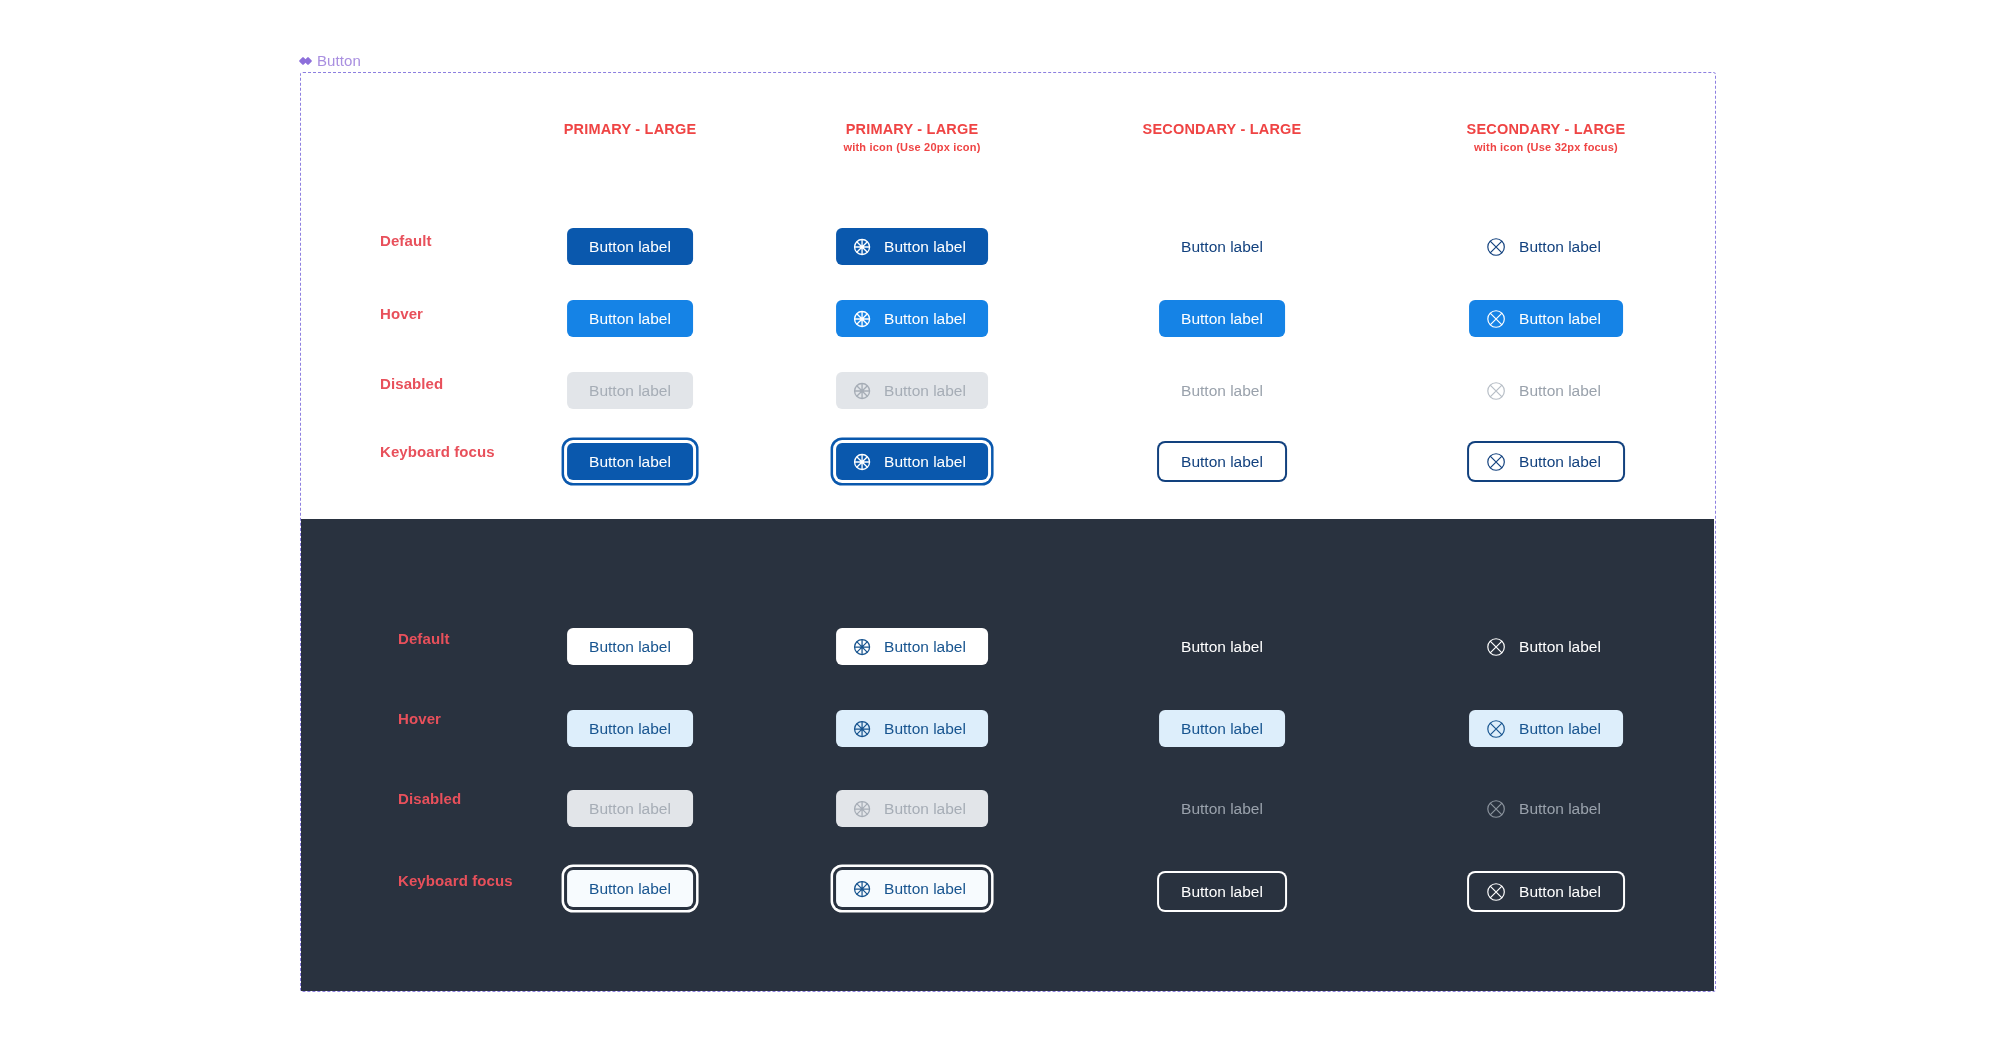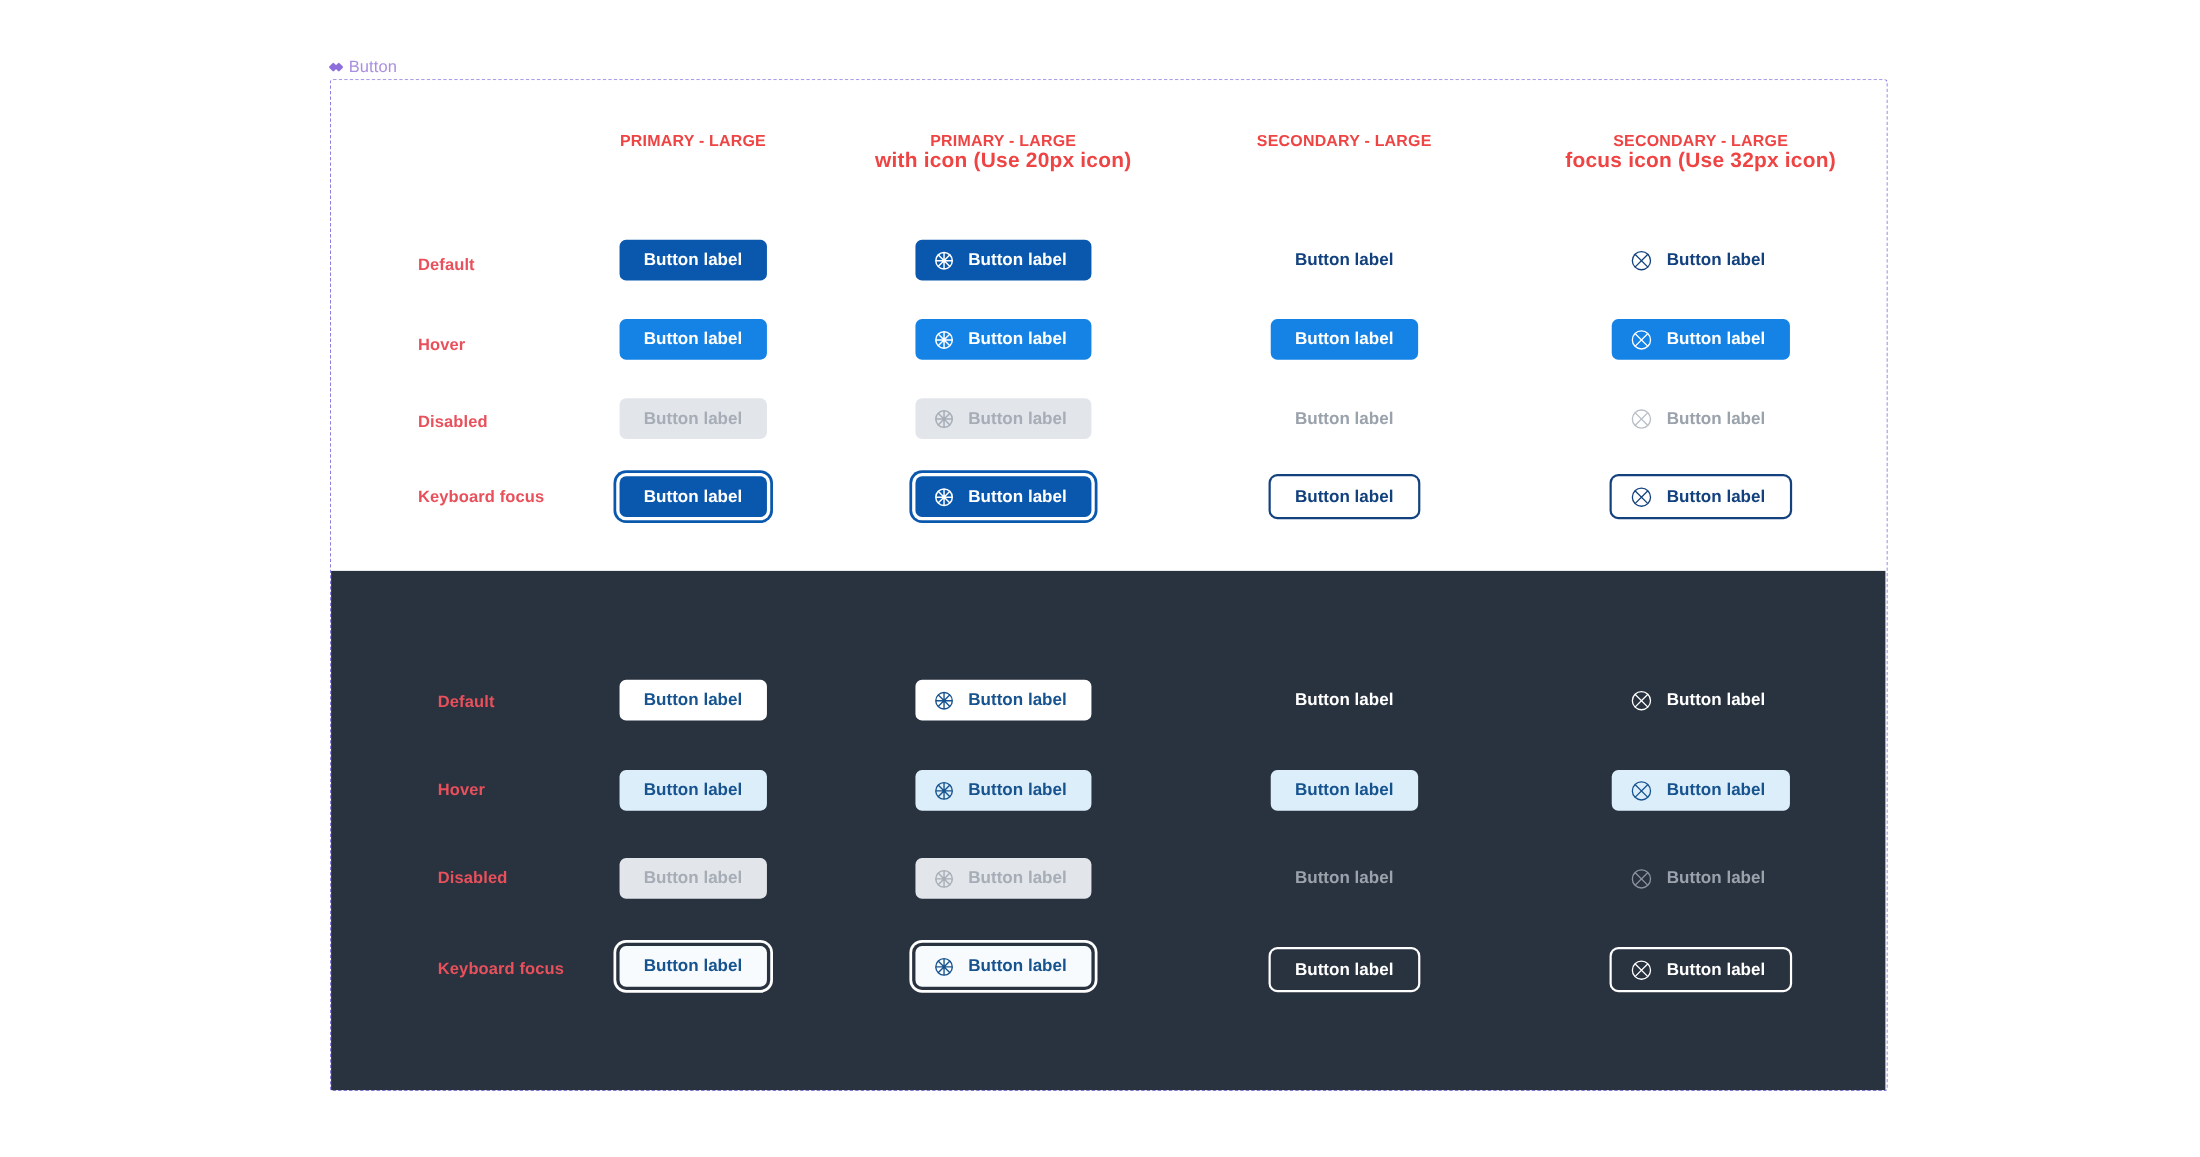"with icon (Use 20px icon)" .col-head .sub { font-size: 19px -> 11px }
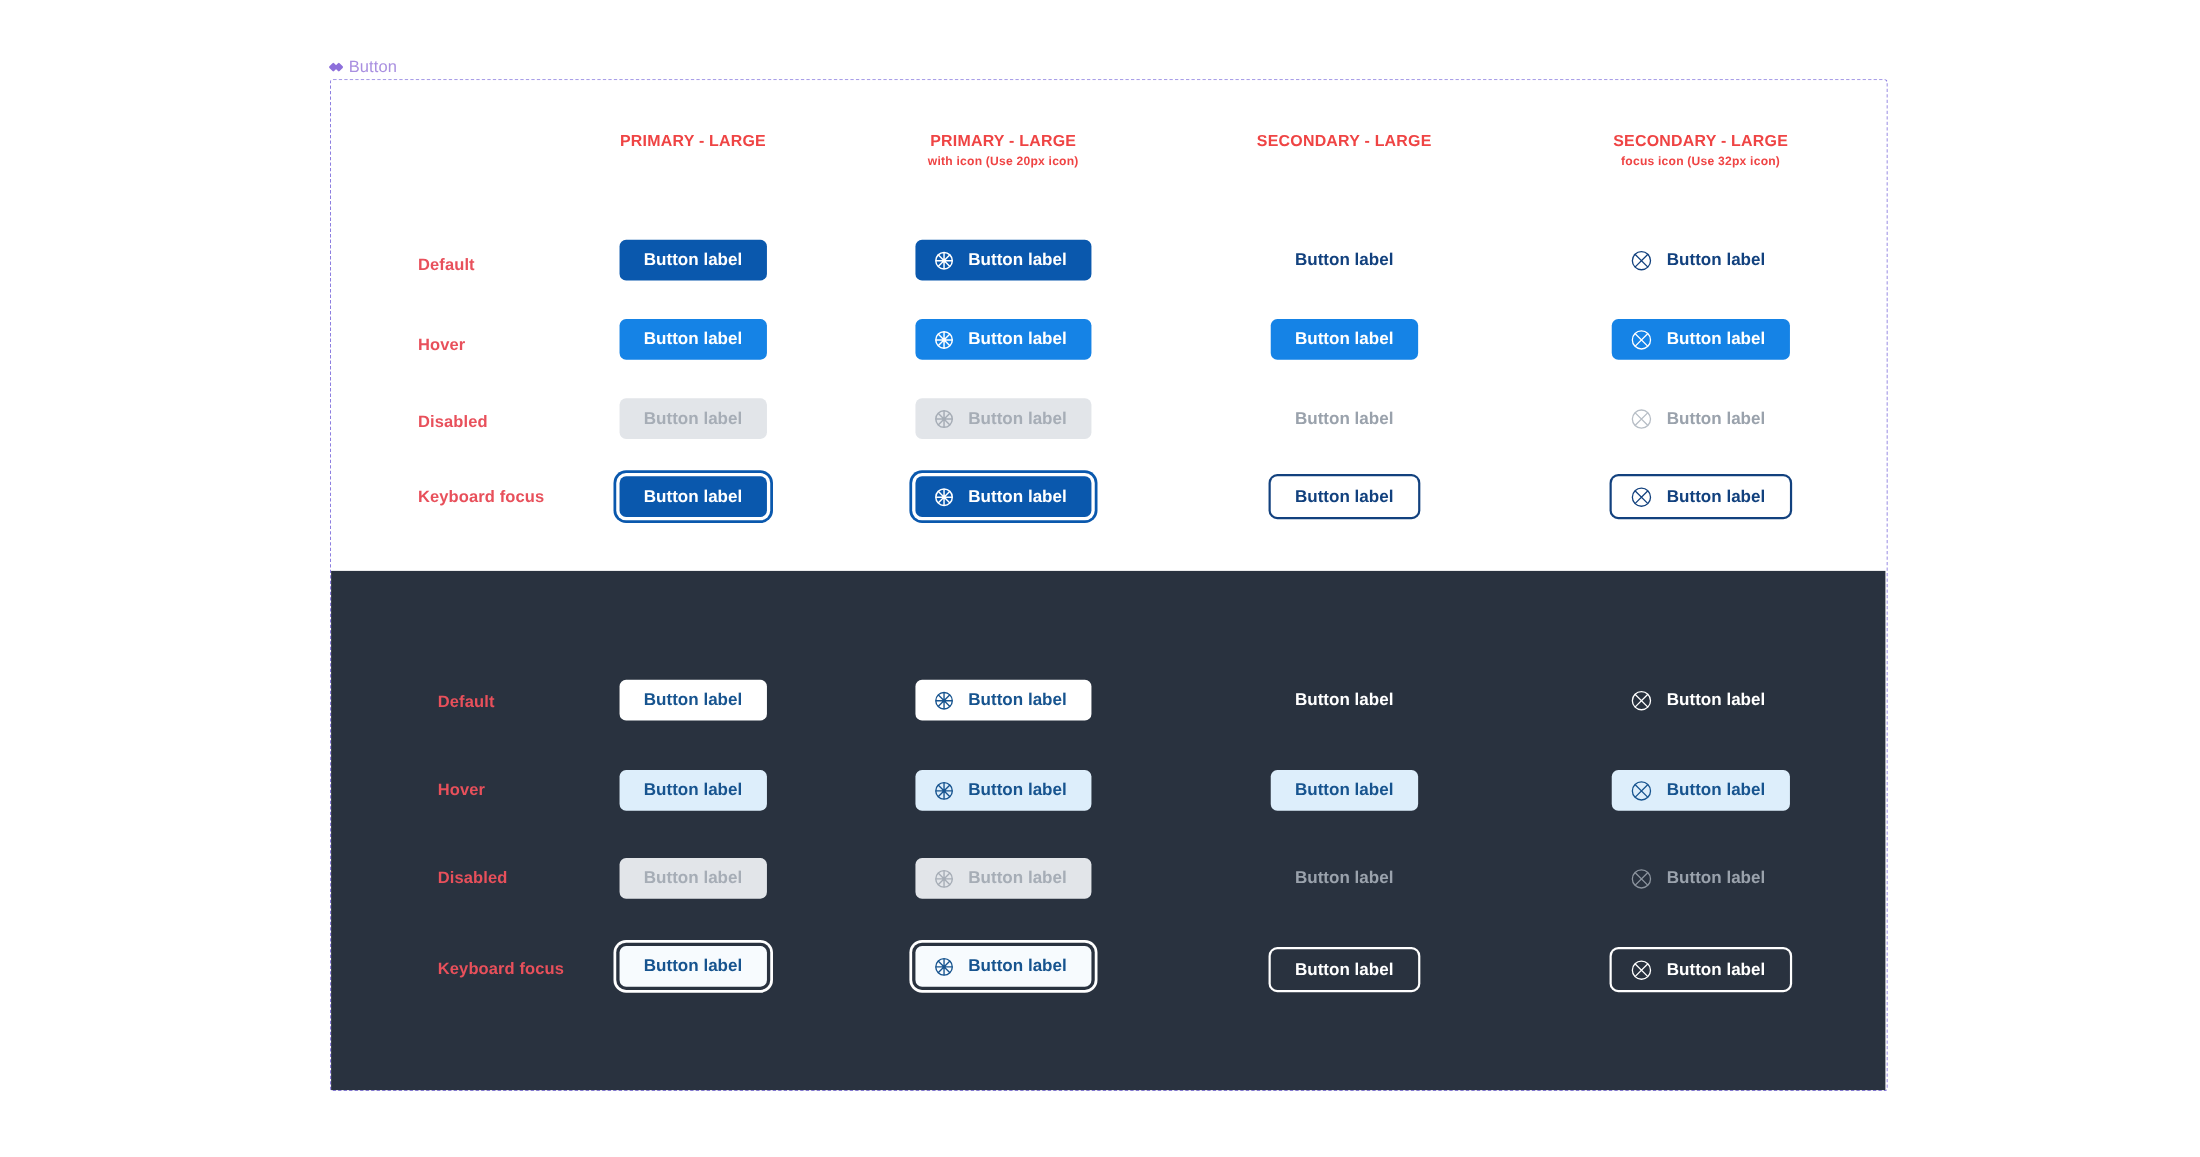"focus icon (Use 32px icon)" span.sub { text: focus icon (Use 32px icon -> with icon (Use 32px focus }
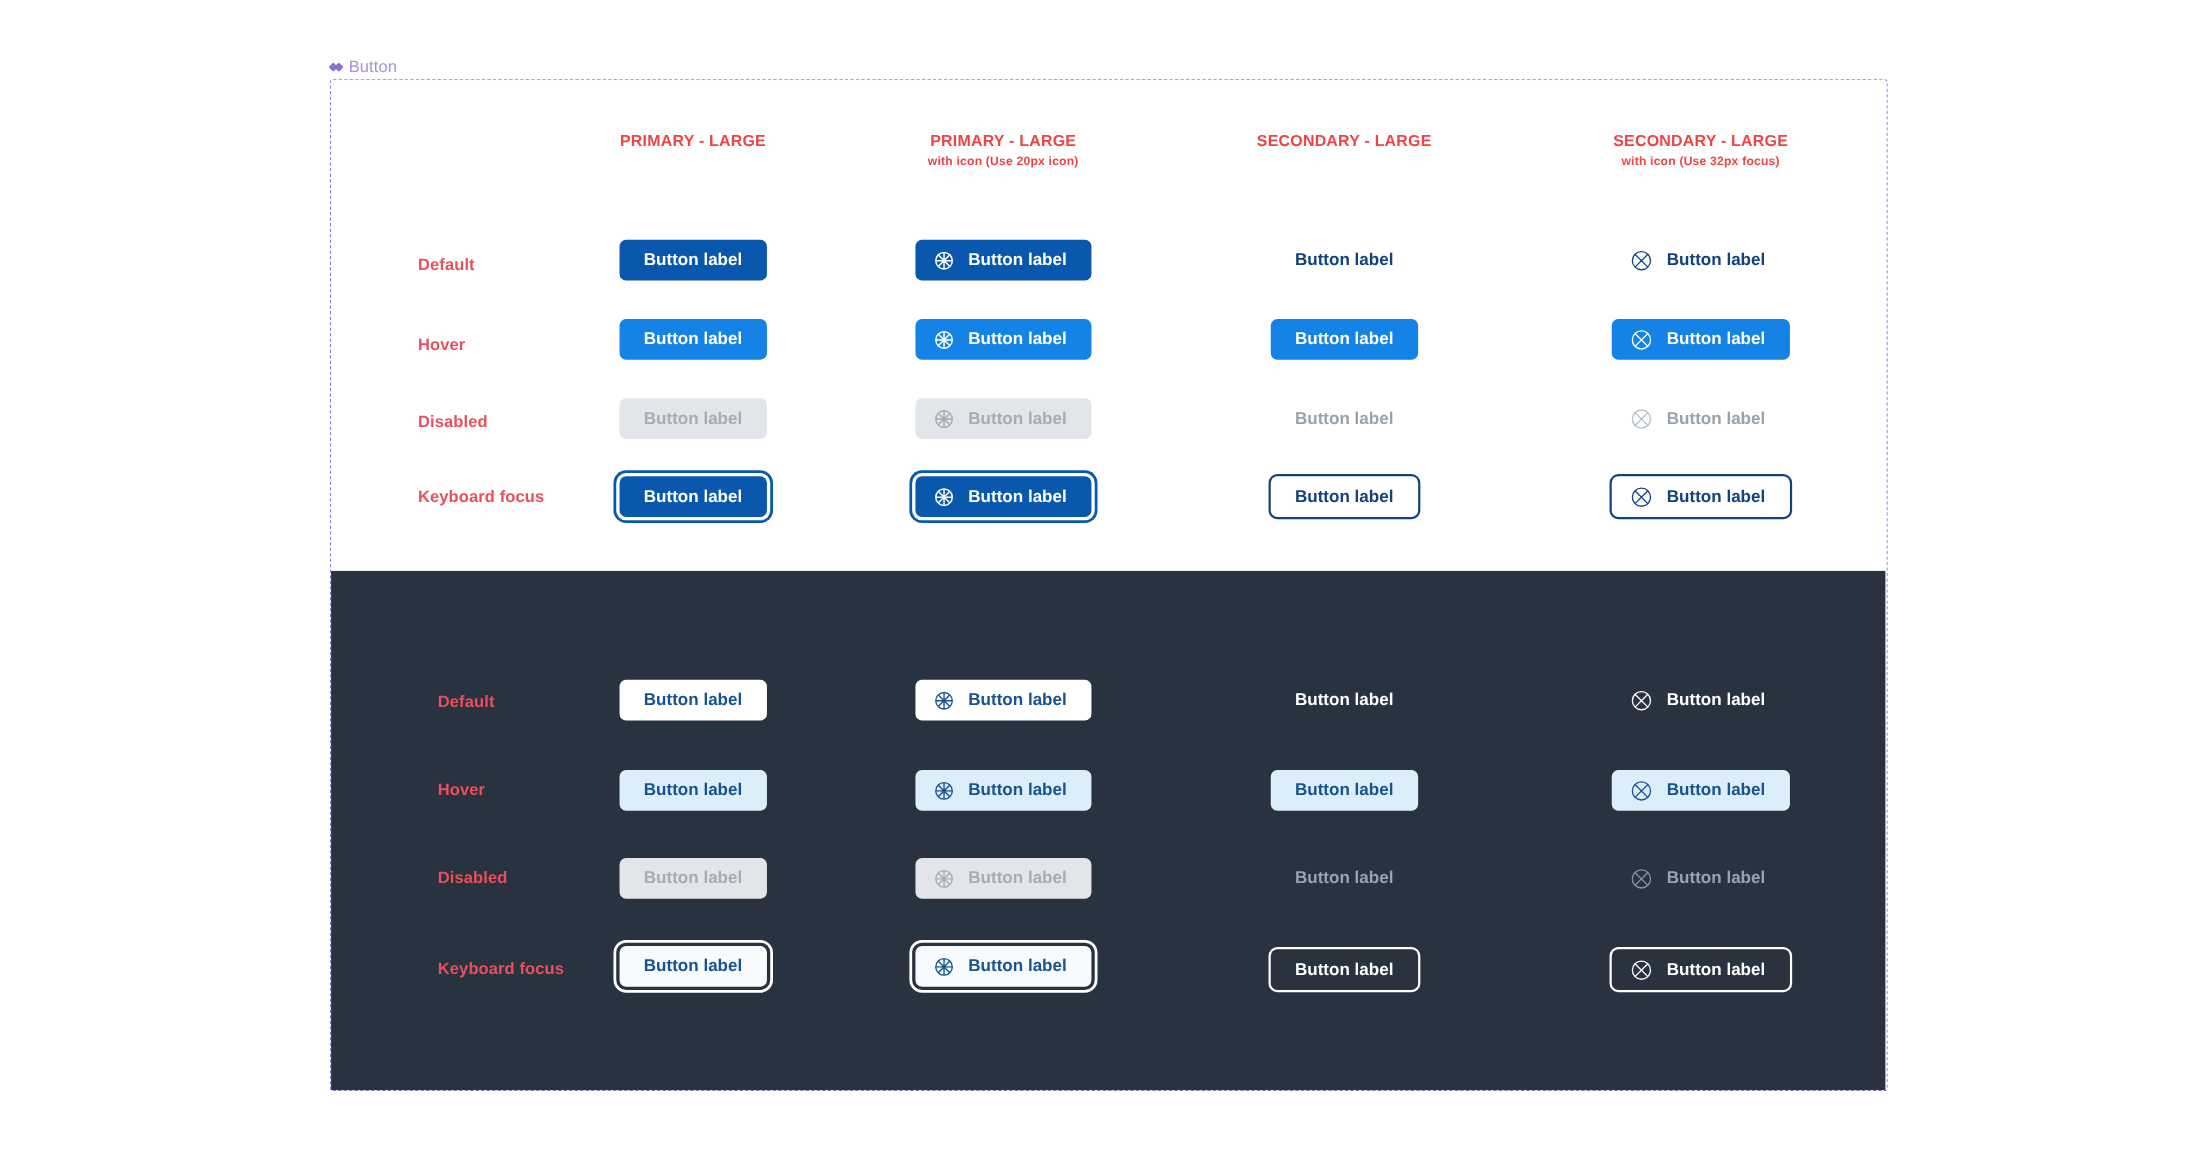"Button label" .btn { font-weight: bold -> normal; margin-top: none -> 10px }
